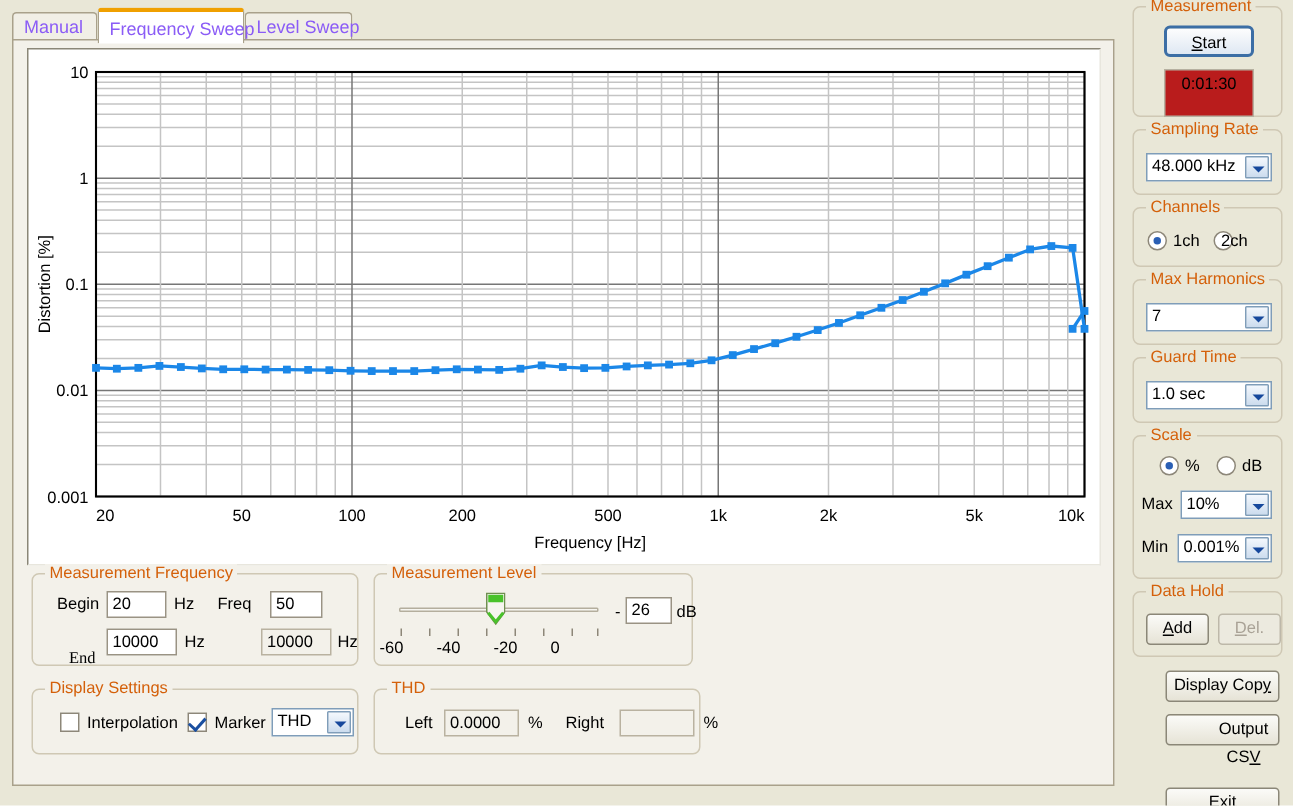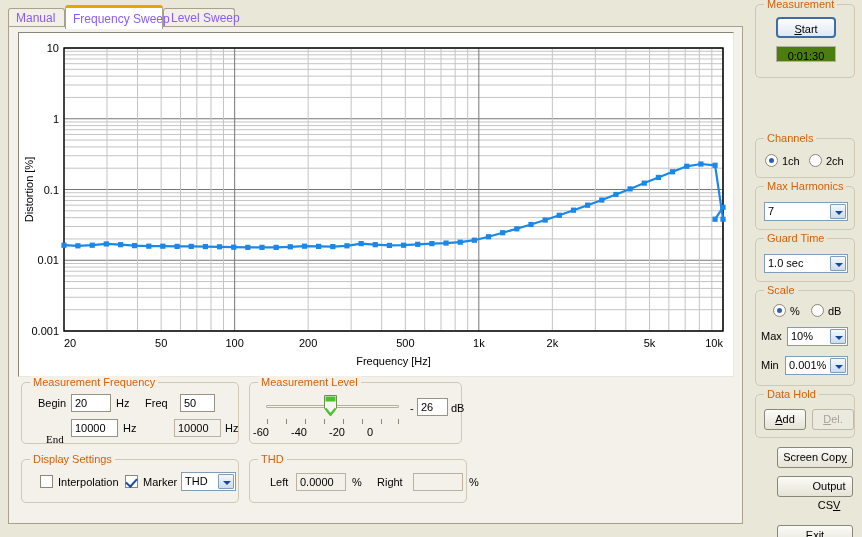"0:01:30" .disp { background: #4d7c0f -> #b91c1c; height: 16px -> 32px }
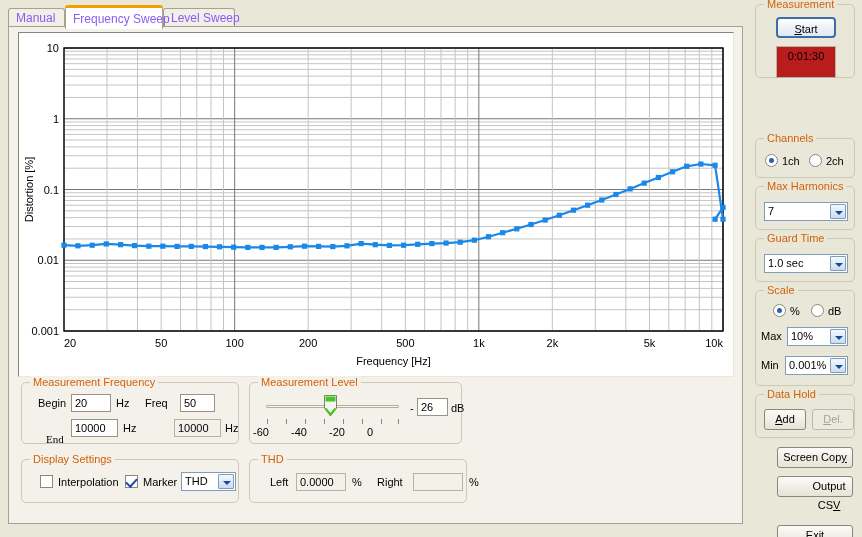"Sampling Rate" div.group { html: none -> <div> <div>Sampling Rate</div> <div> <span>48.000 kHz</span> <span></span> </div> </div> }
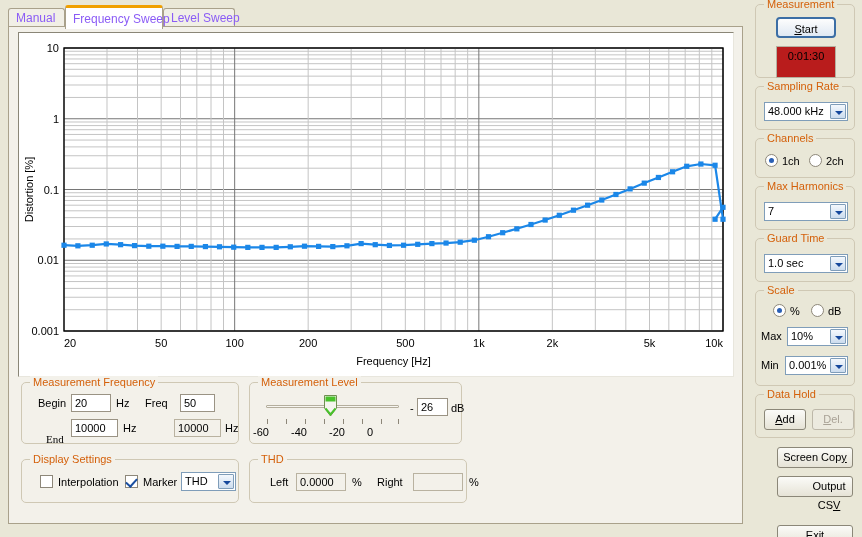"2ch" div.lbl { left: 70px -> 58px }
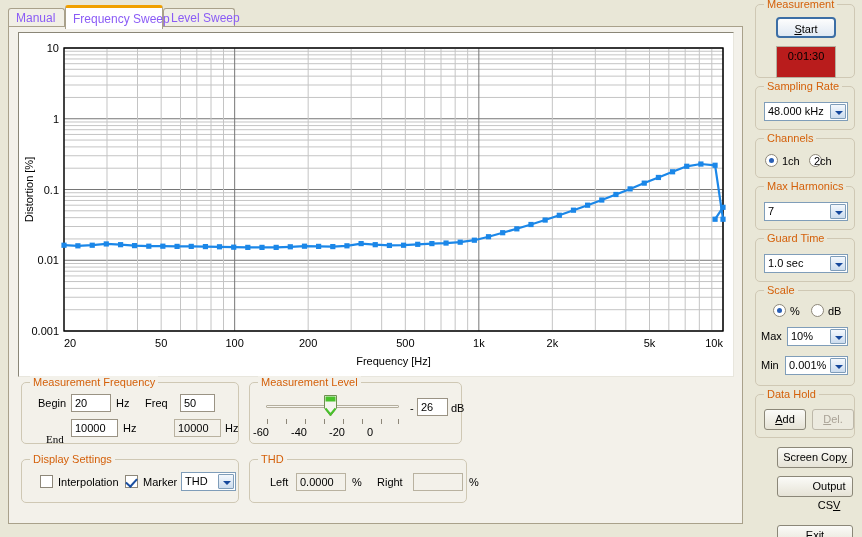"Screen Cop" span { text: Screen -> Display }
